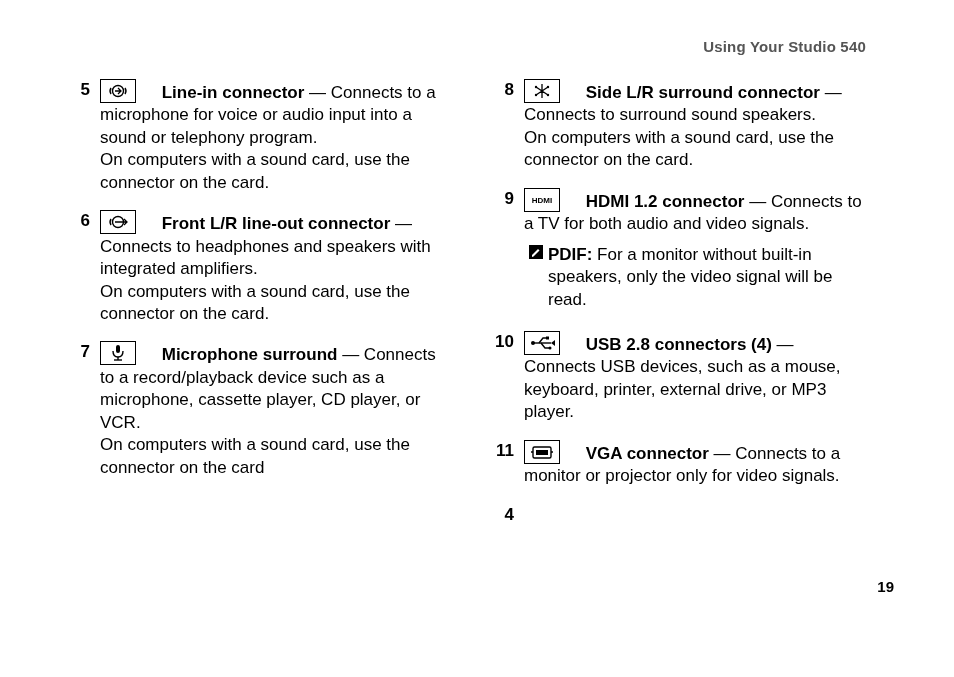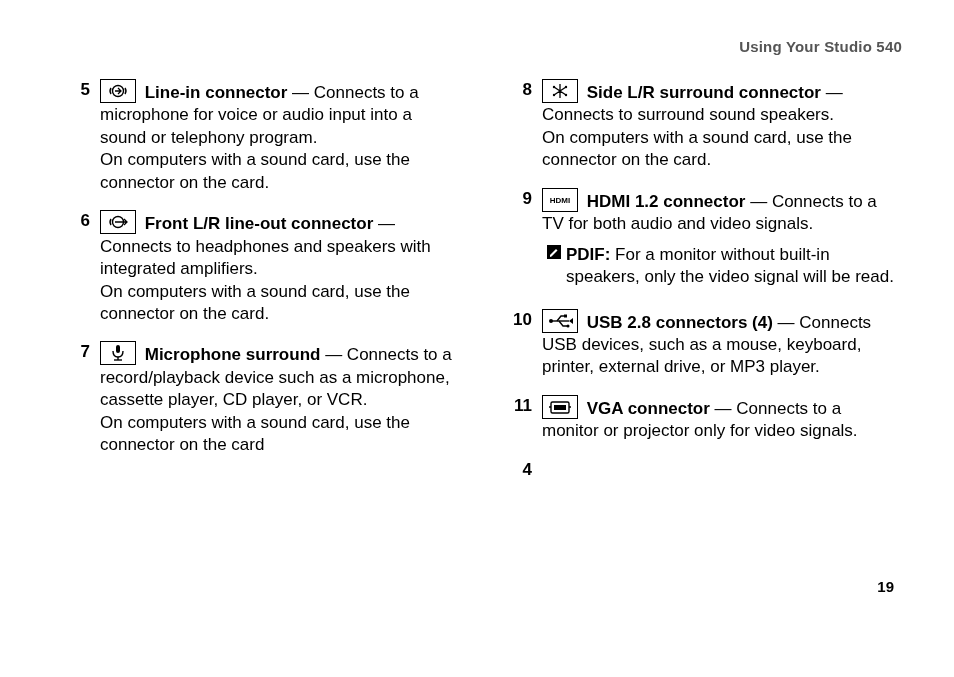"Using Your Studio 540" .page { padding: 38px 52px 24px 60px -> 38px 88px 24px 60px }
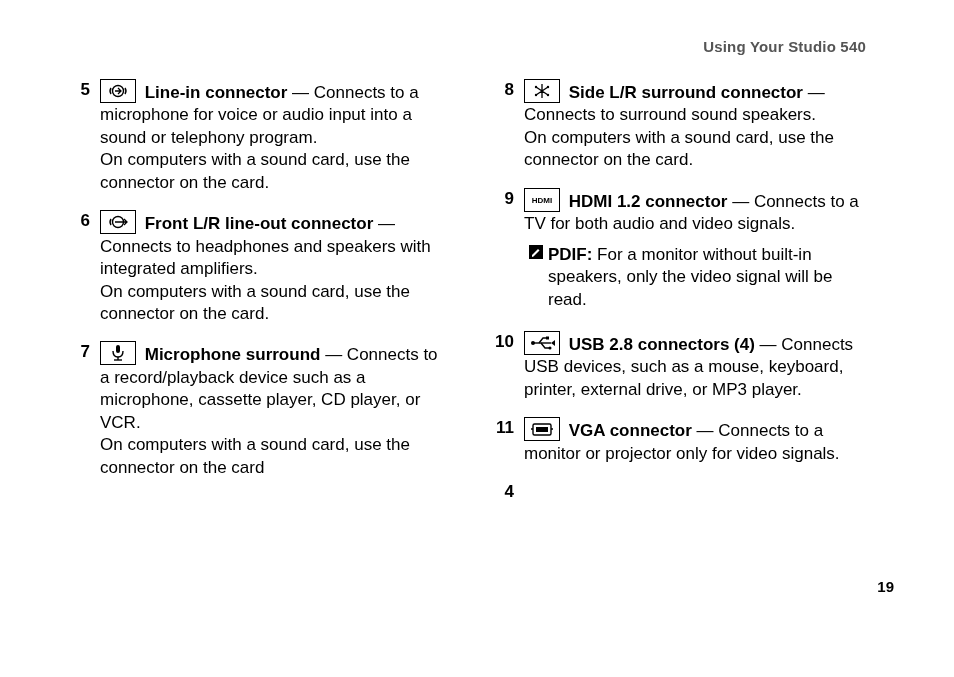"HDMI" .iconbox { margin-right: 4px -> 21px }
